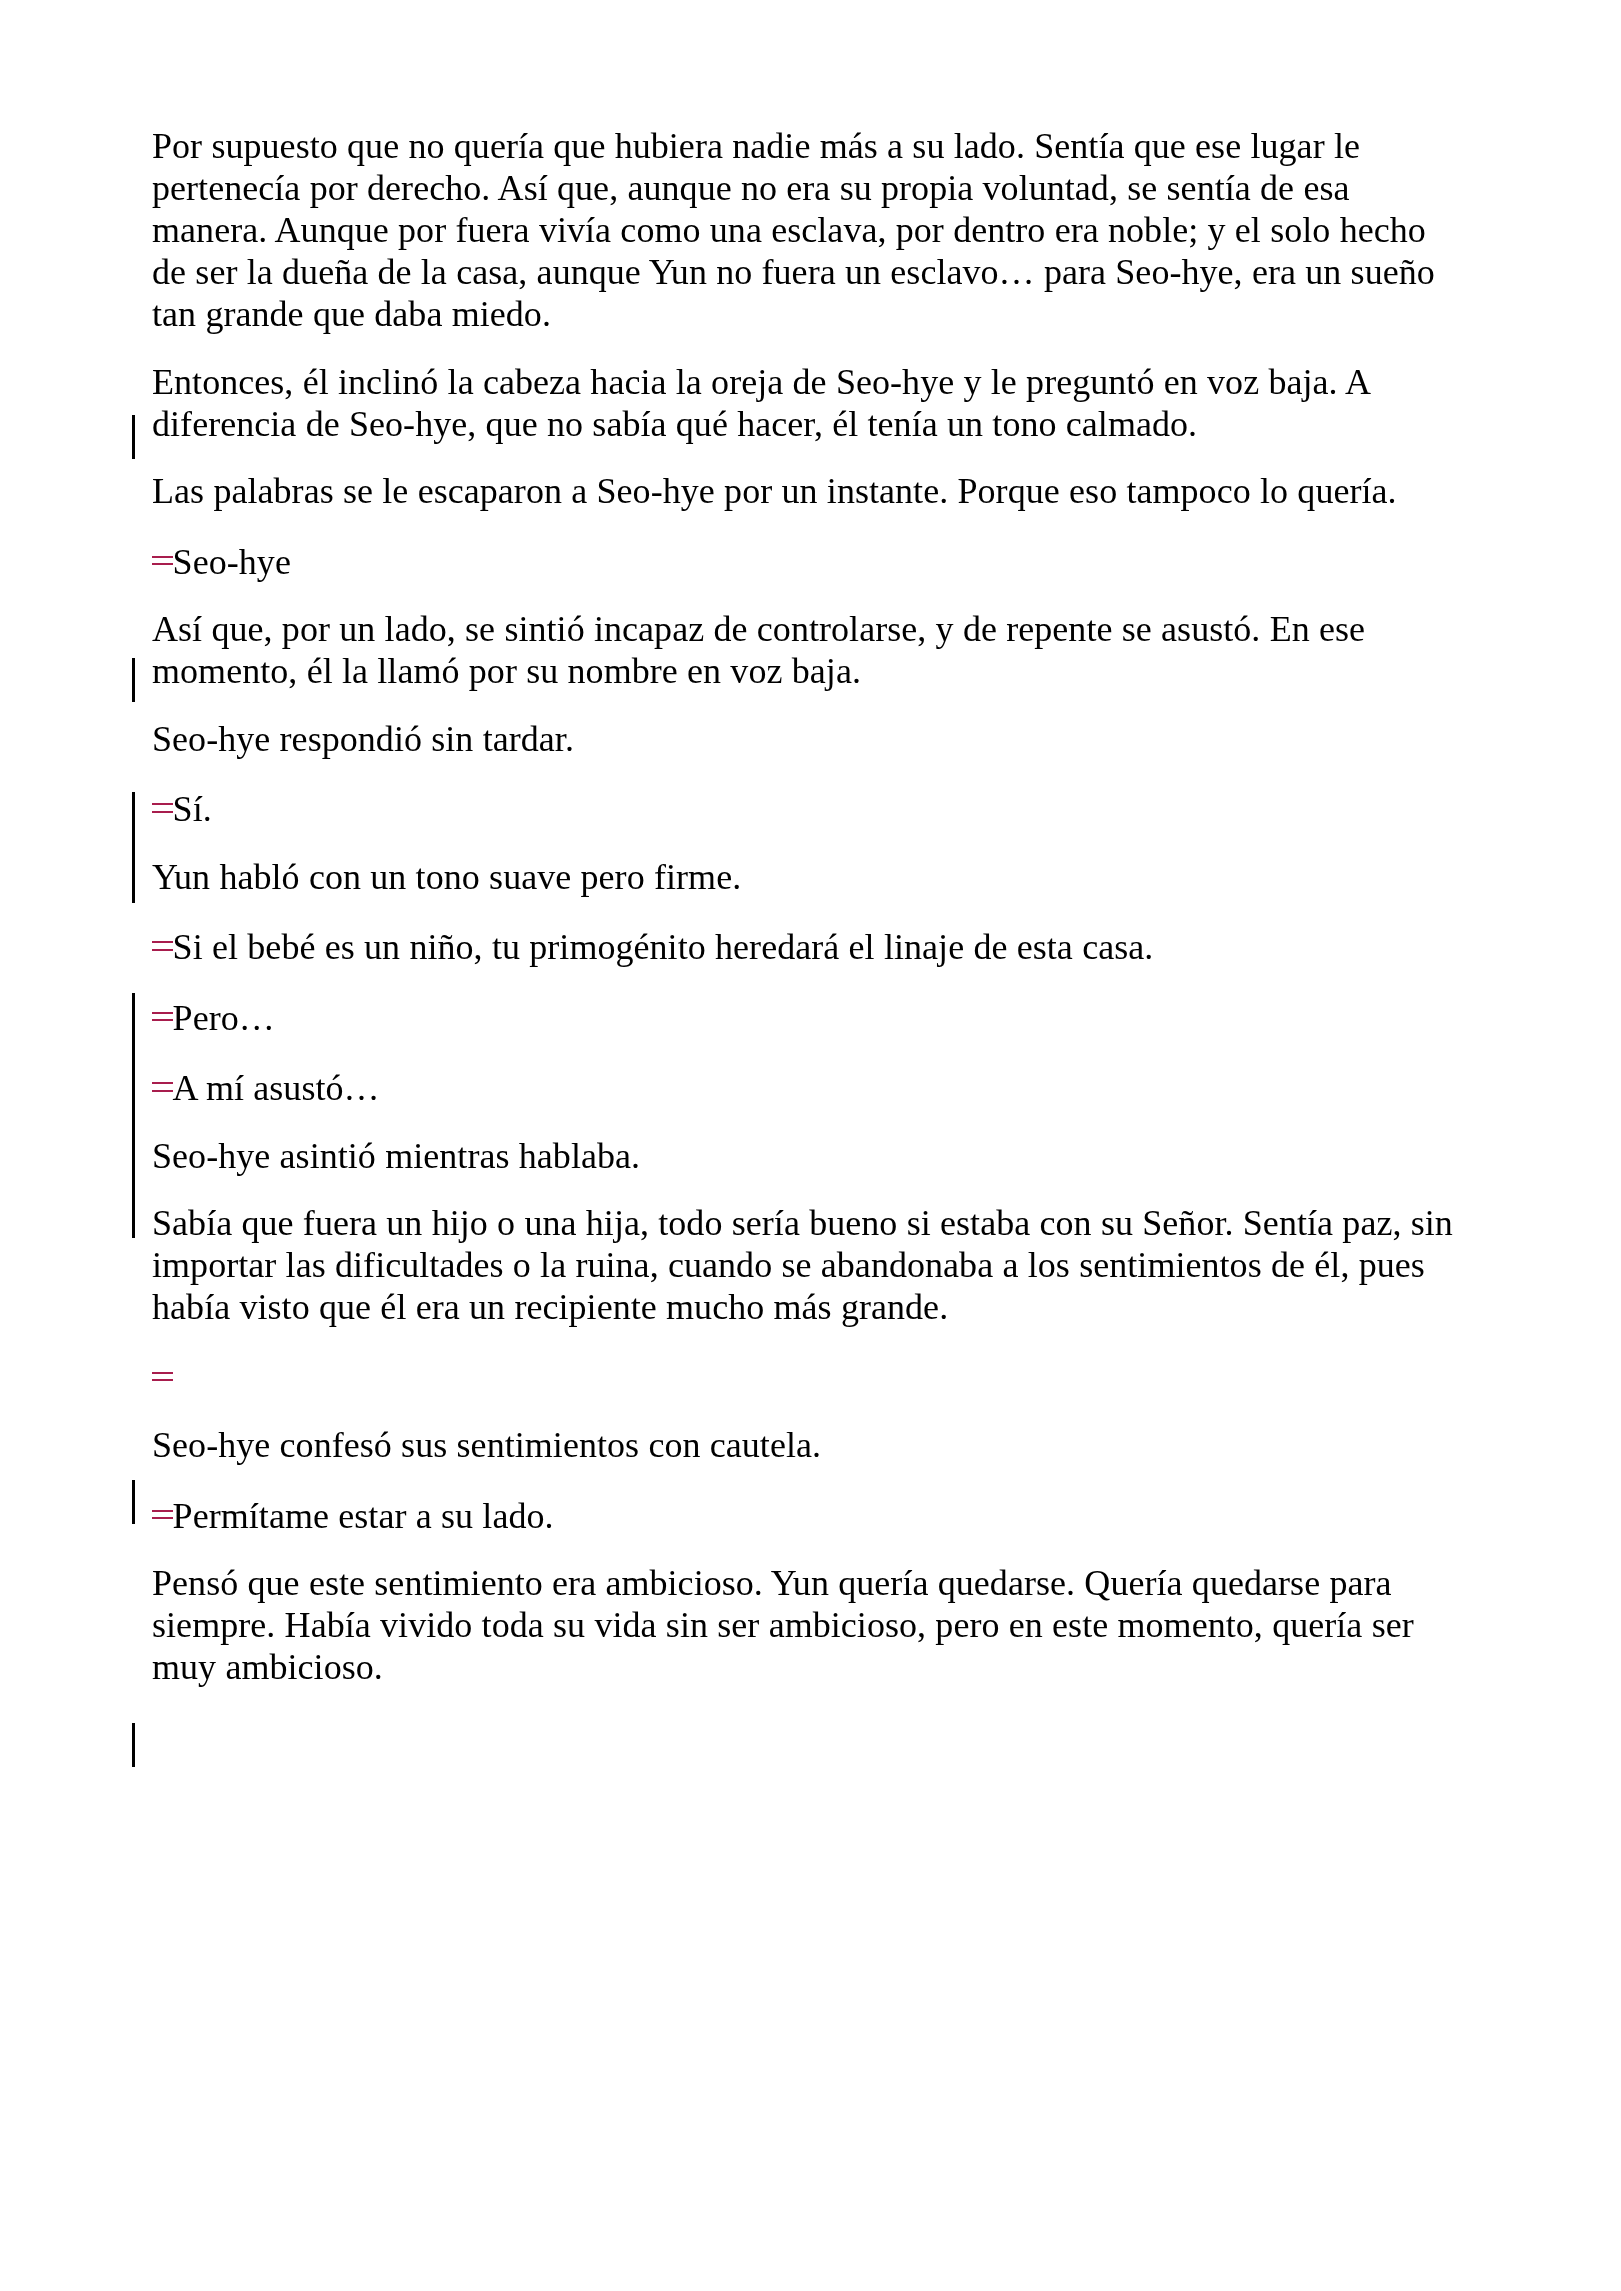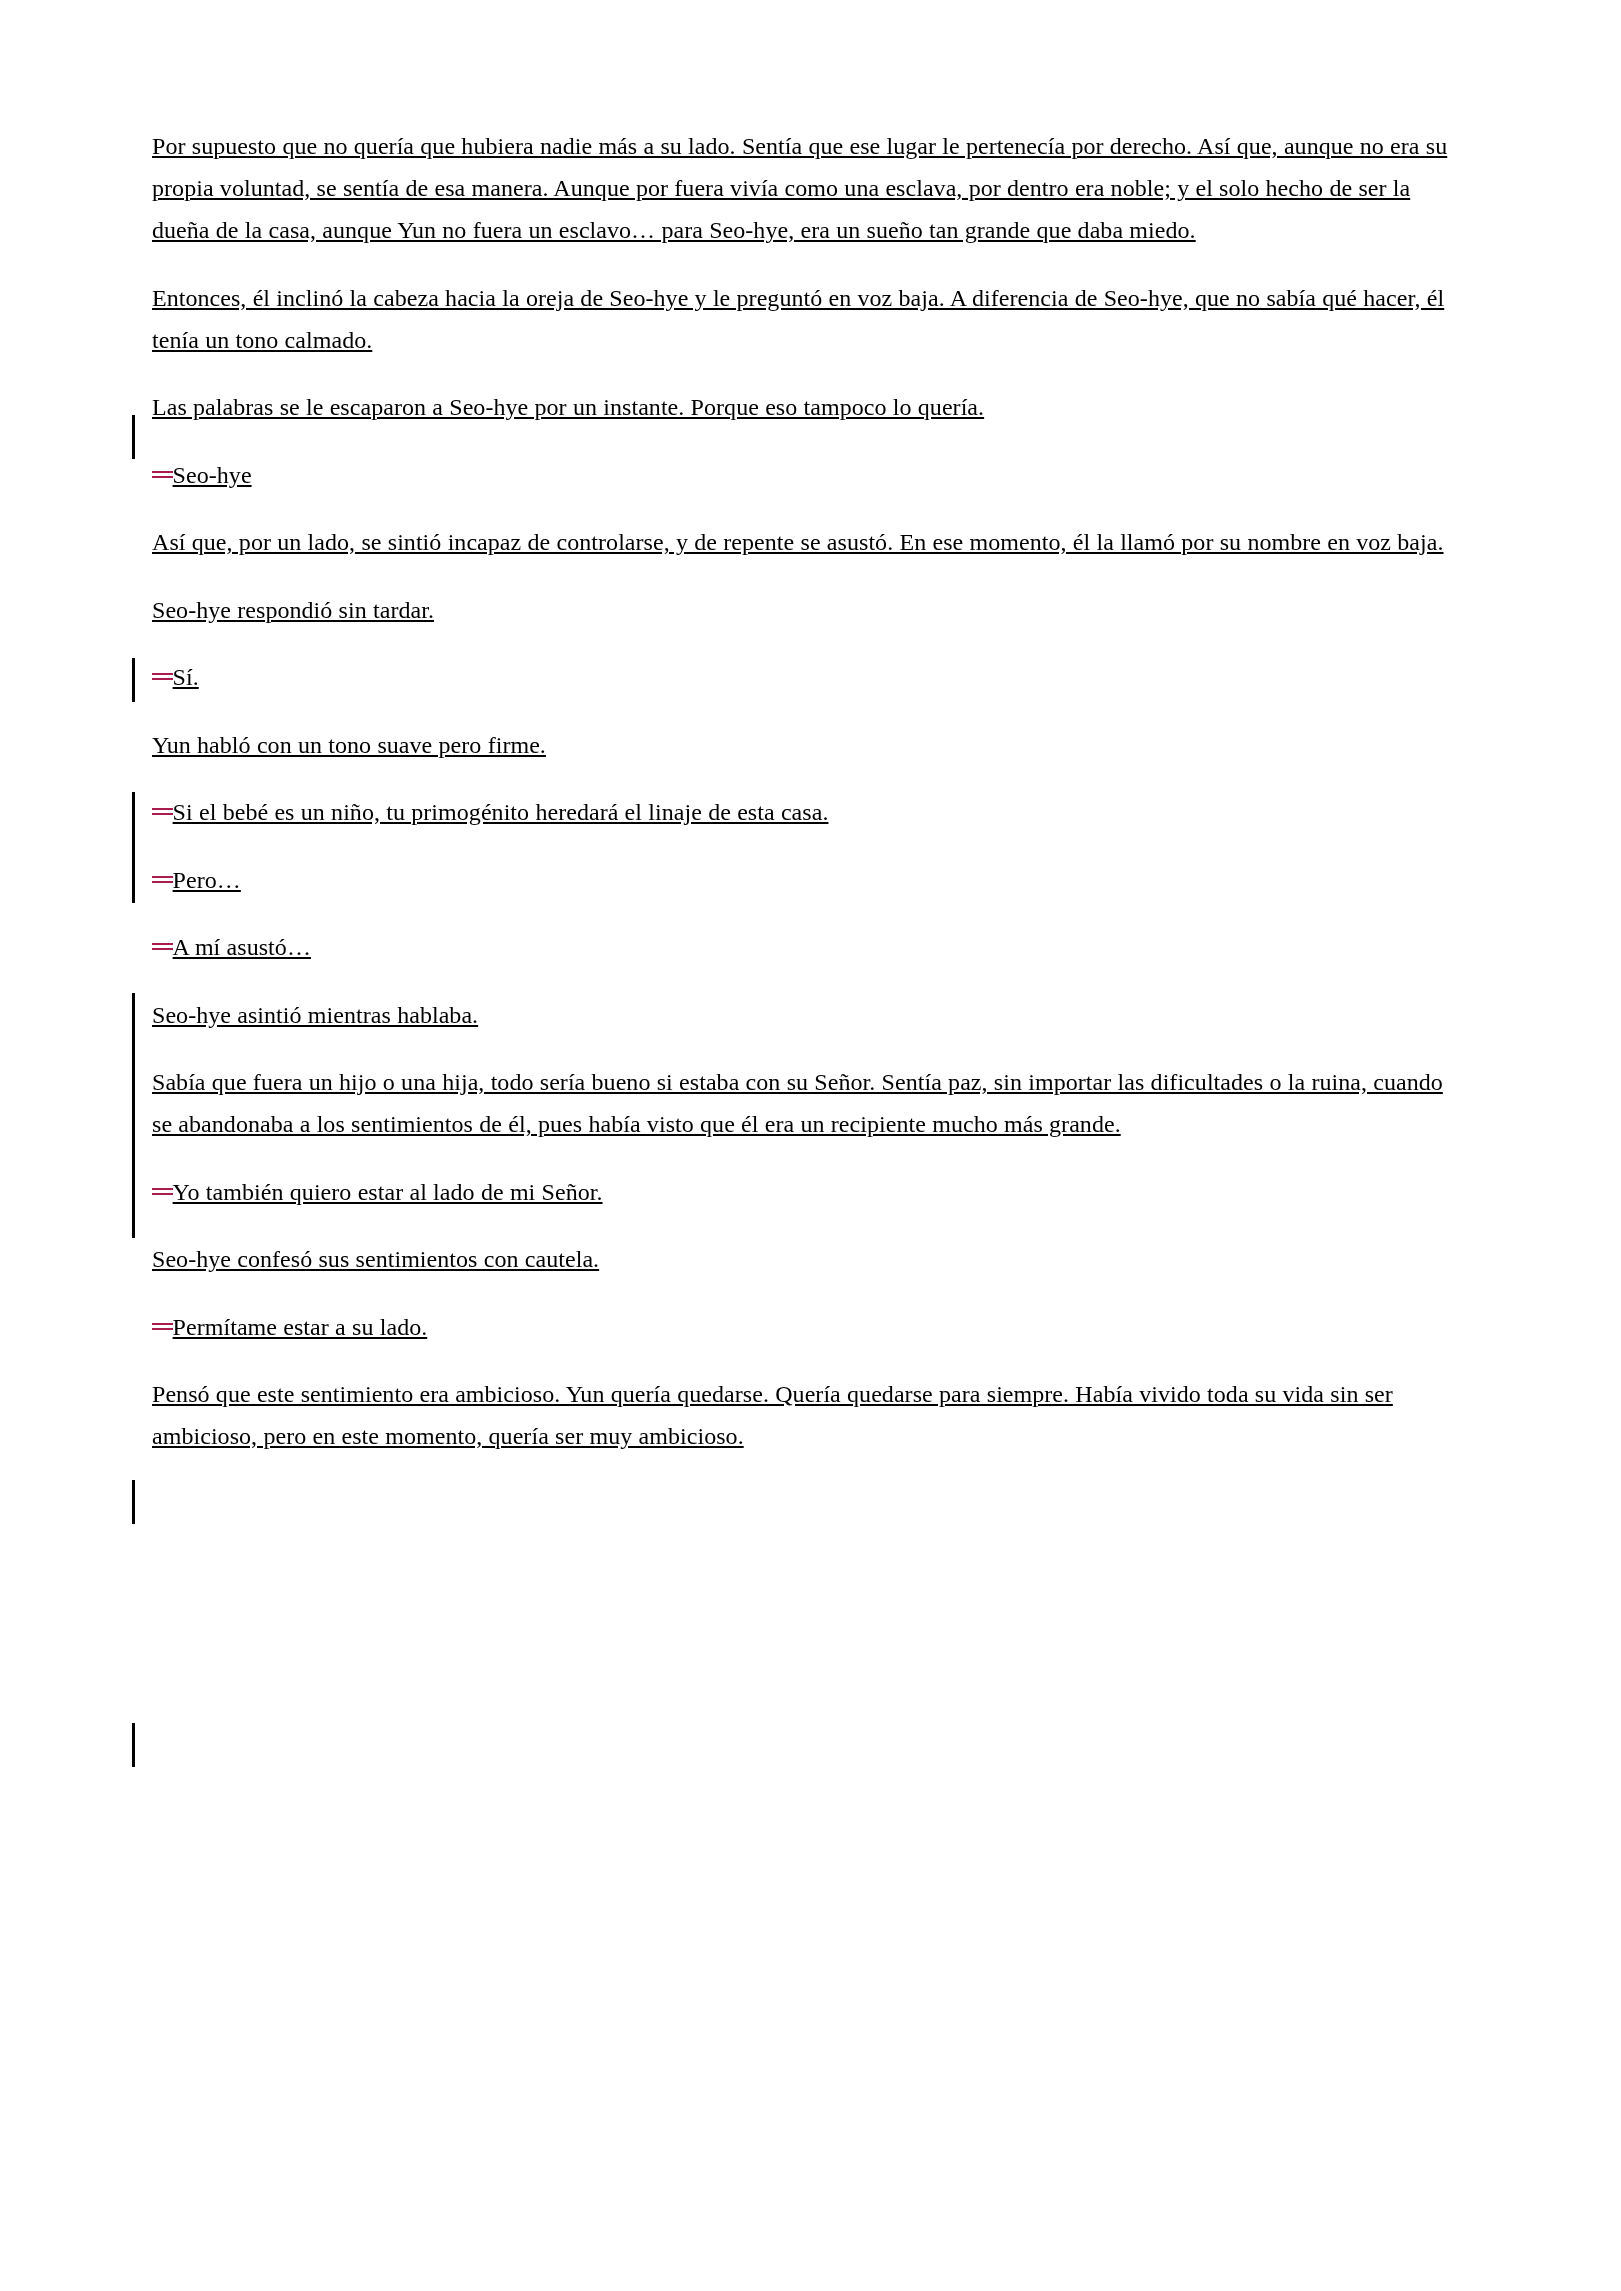"Por supuesto que no quería" .para { font-size: 24px -> 36px; text-decoration: underline -> none }
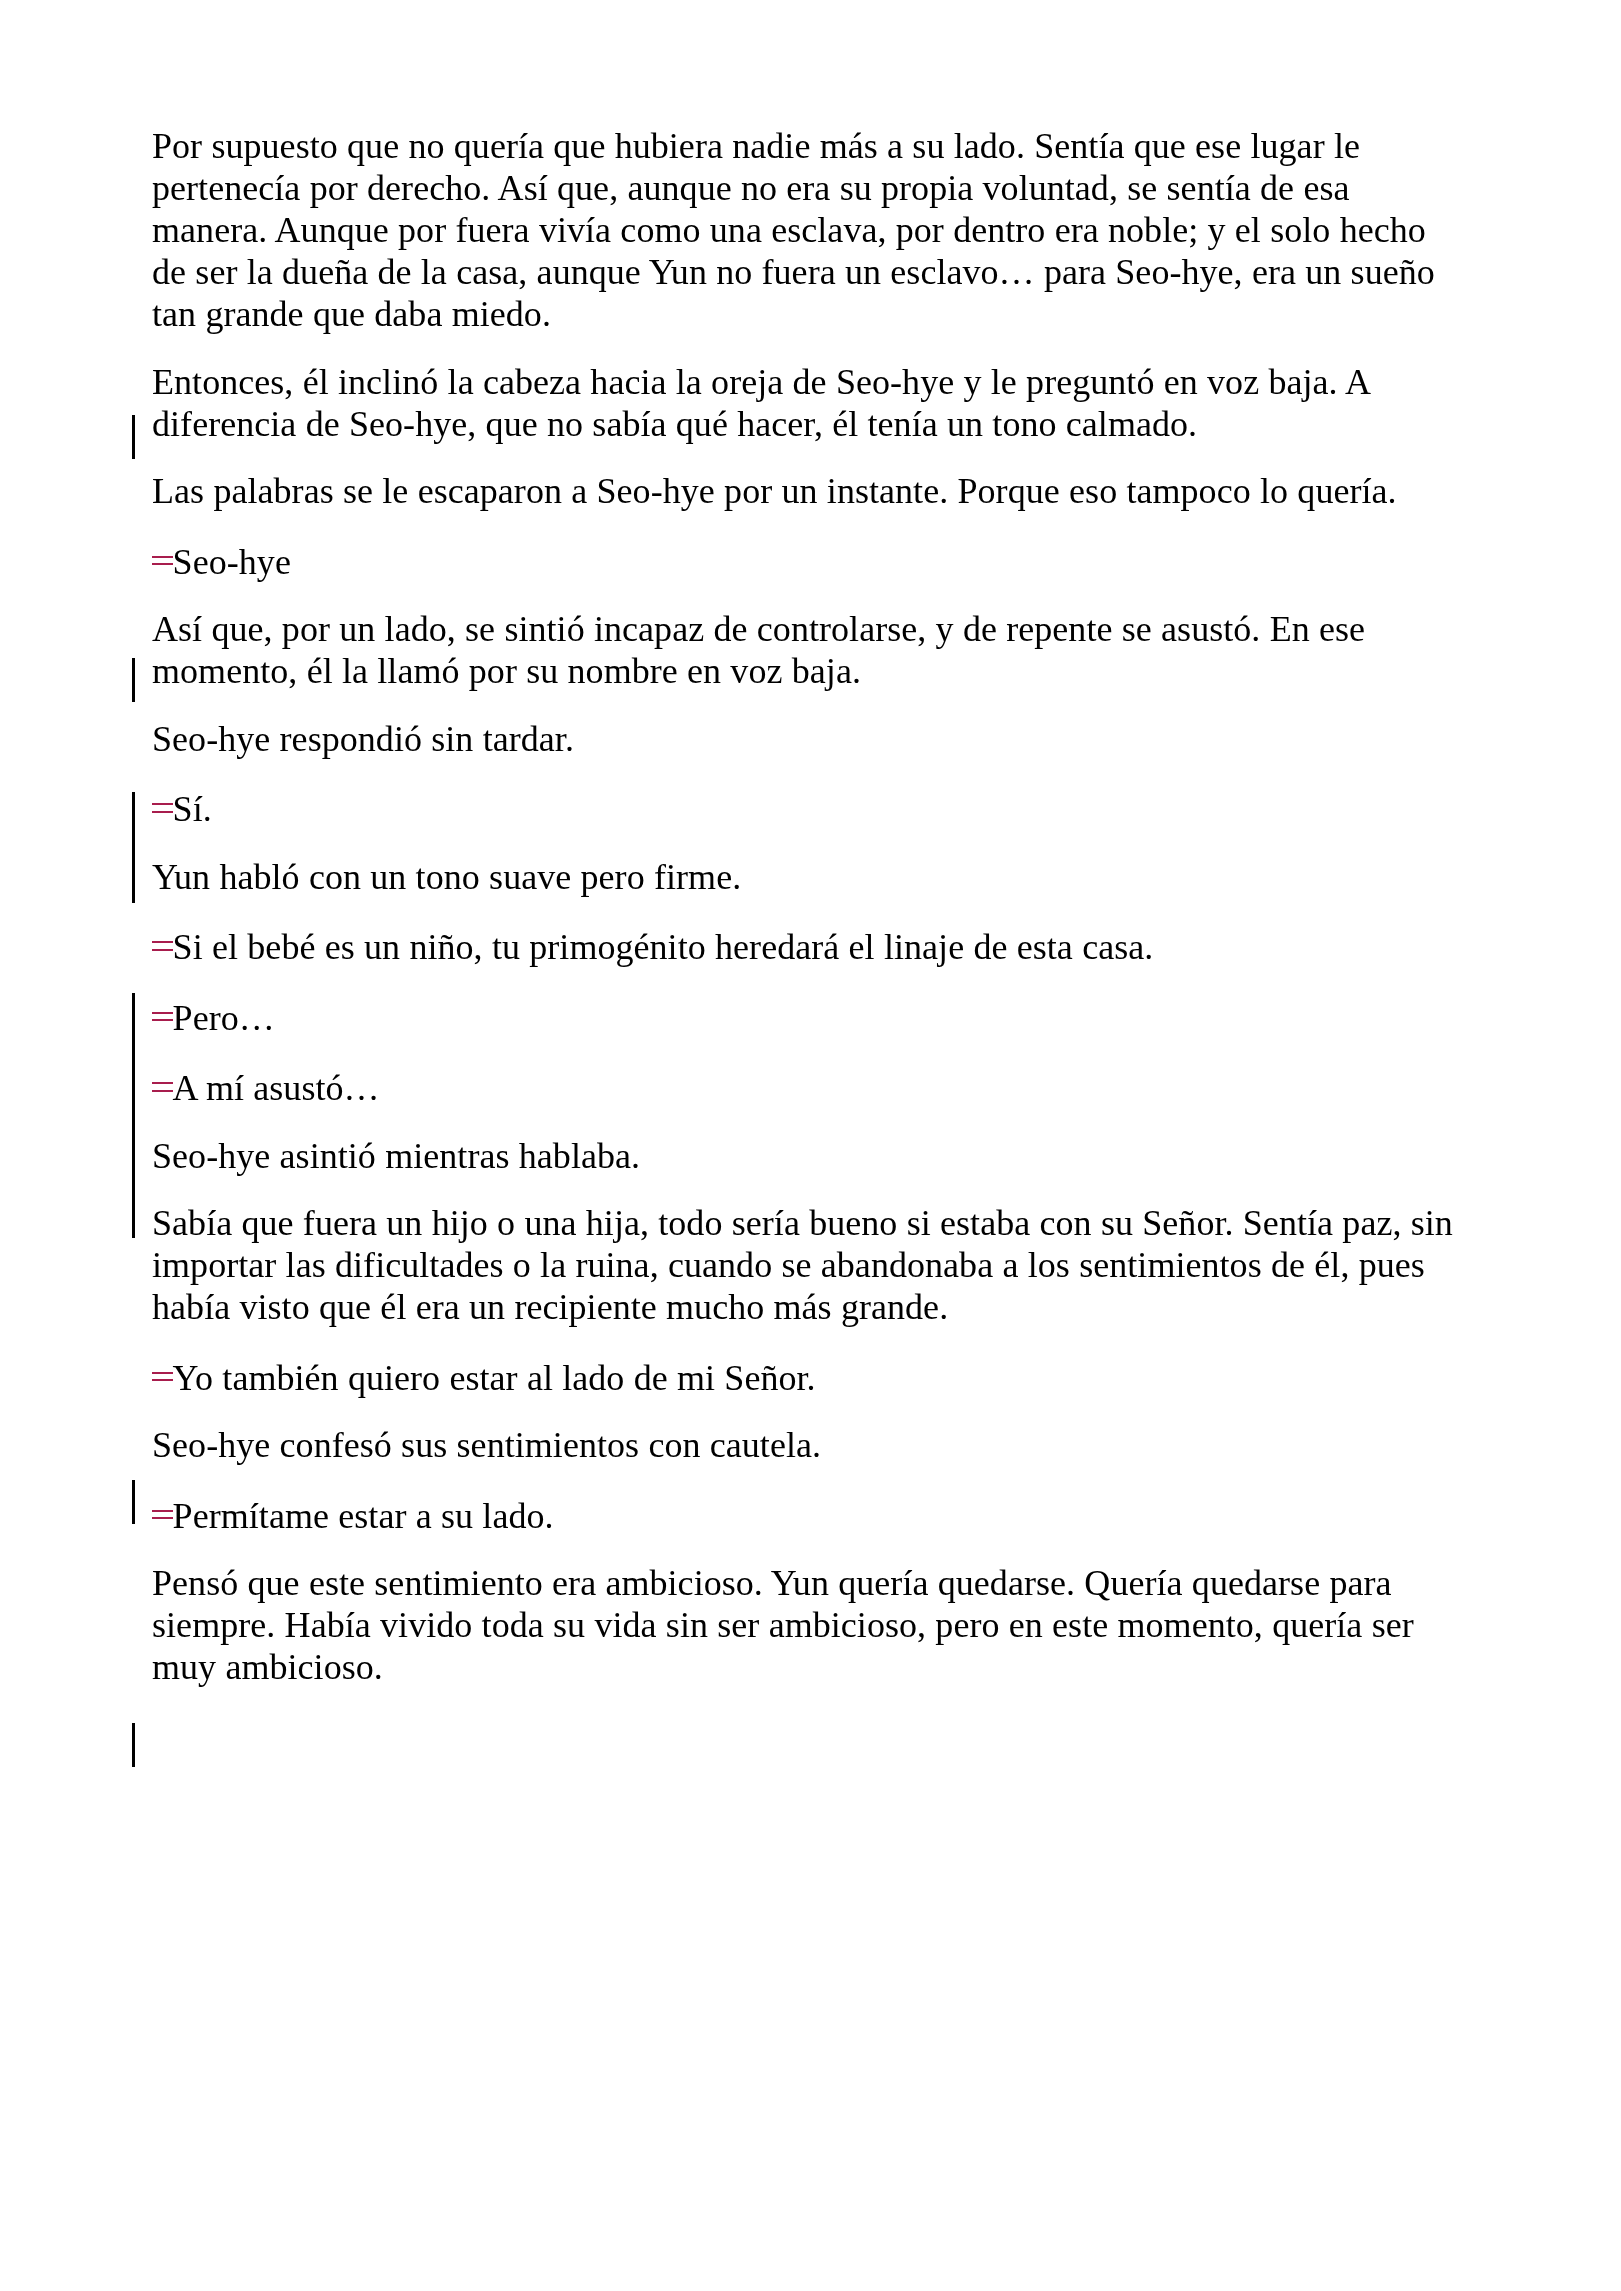"Yo también quiero estar al" span { html: <span>Yo también quiero estar al lado de mi Señor.</span> -> none }
